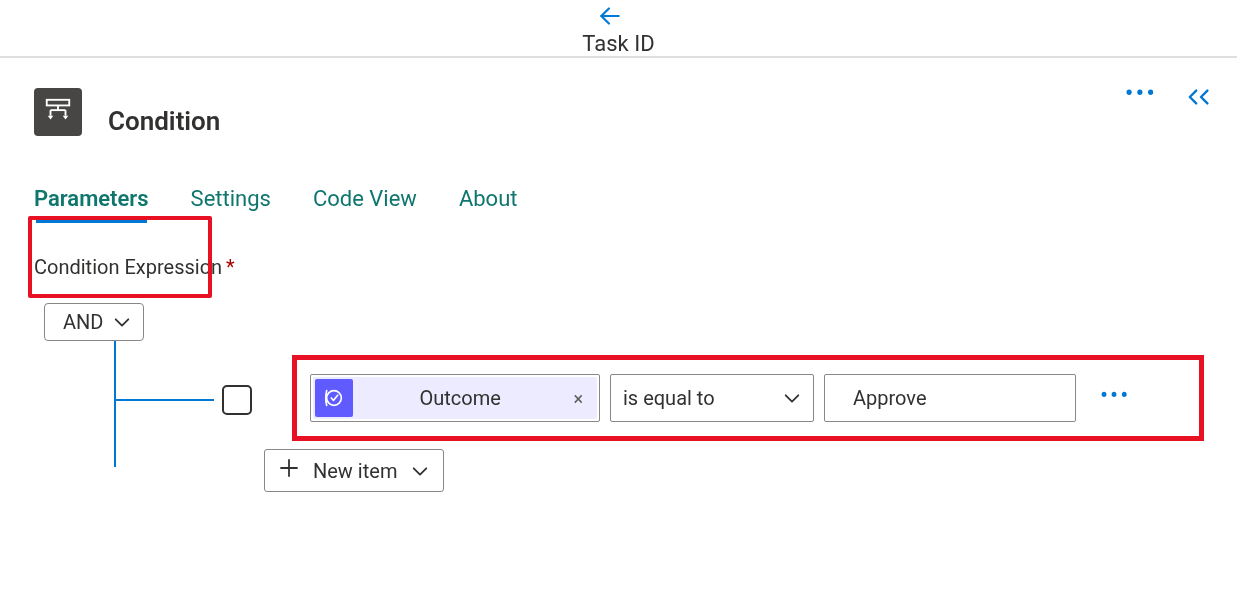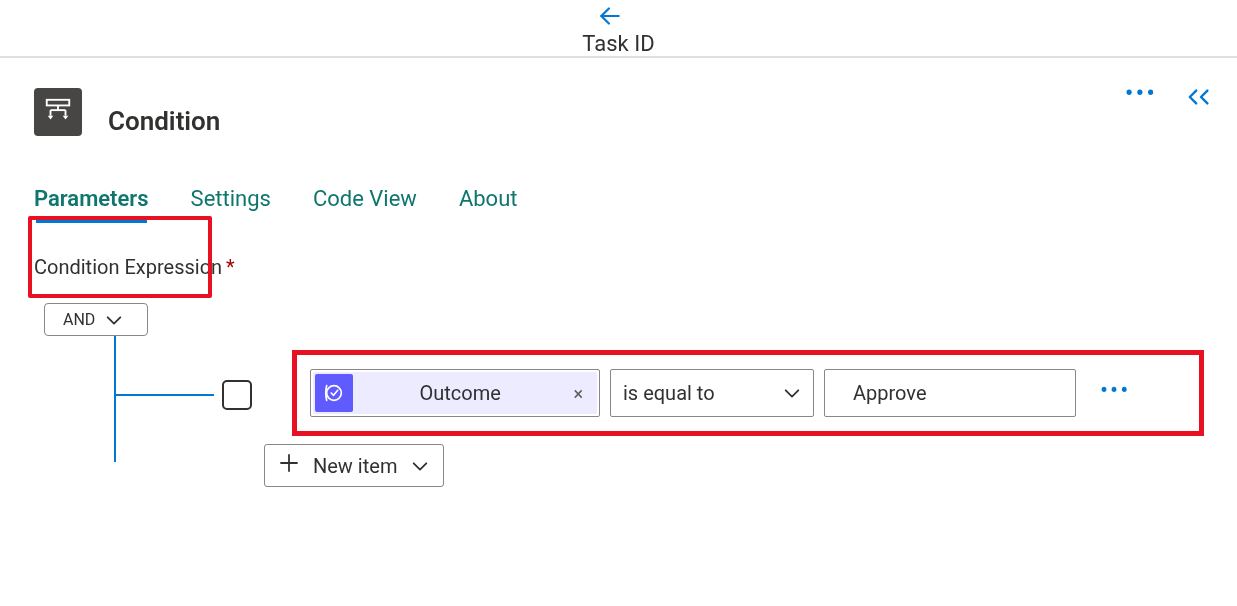"AND" .and-btn { font-size: 16px -> 20px; padding: 6px 24px 6px 18px -> 6px 12px 6px 18px }
